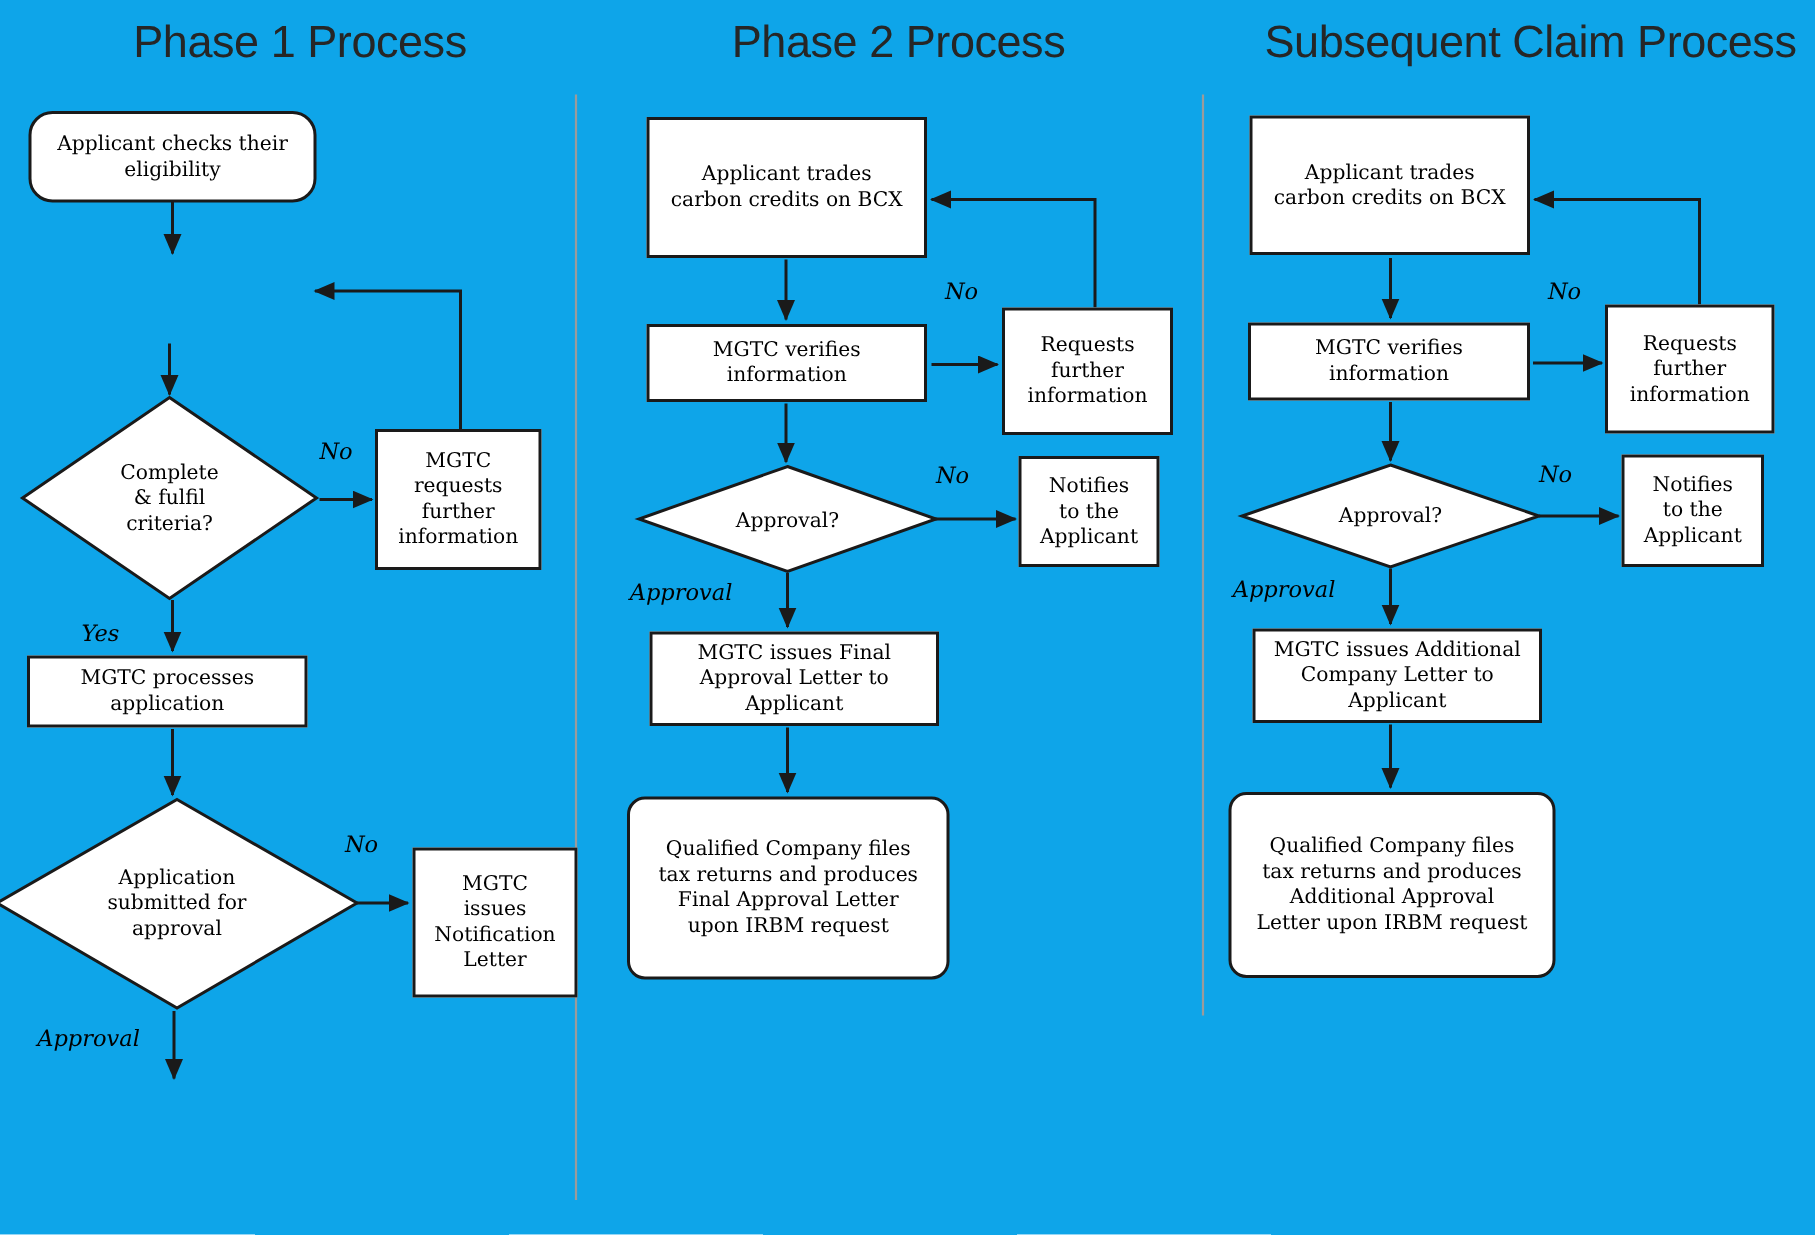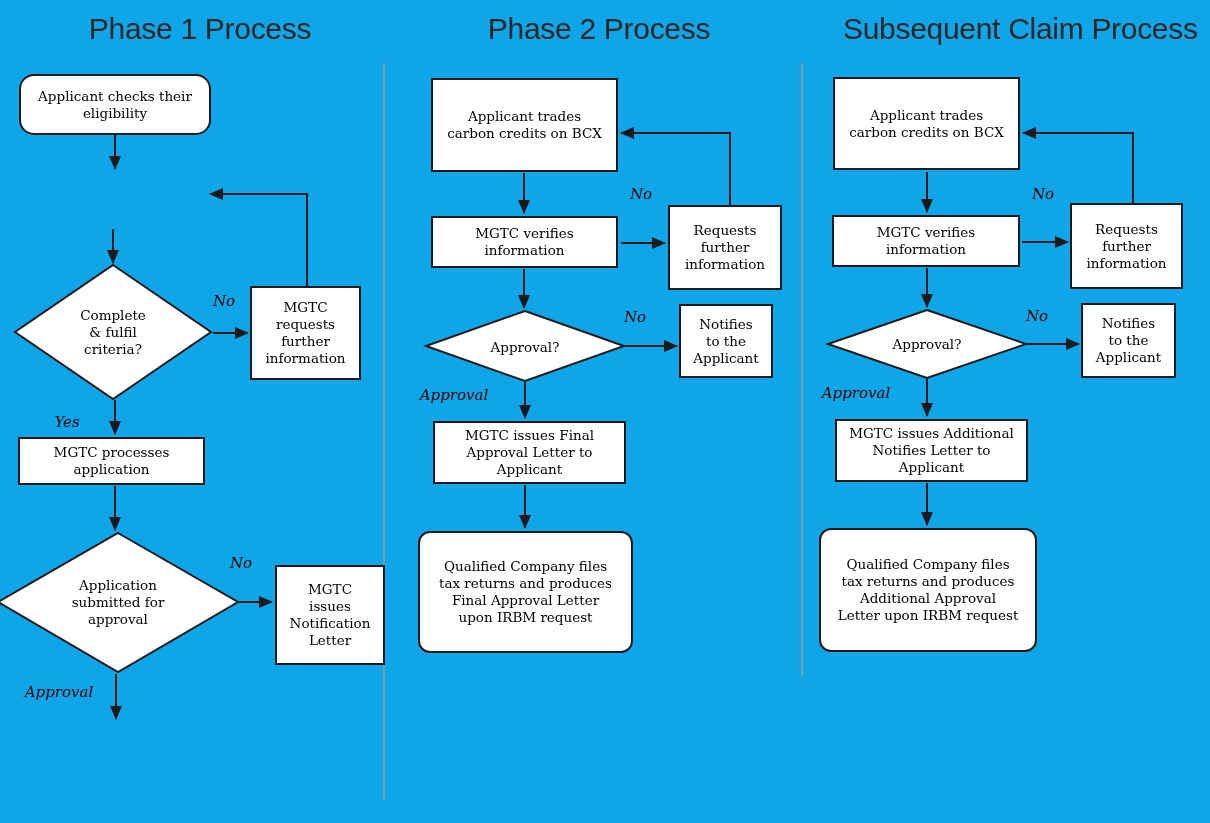"Applicant checks their" div.node { border-radius: 15px -> none }
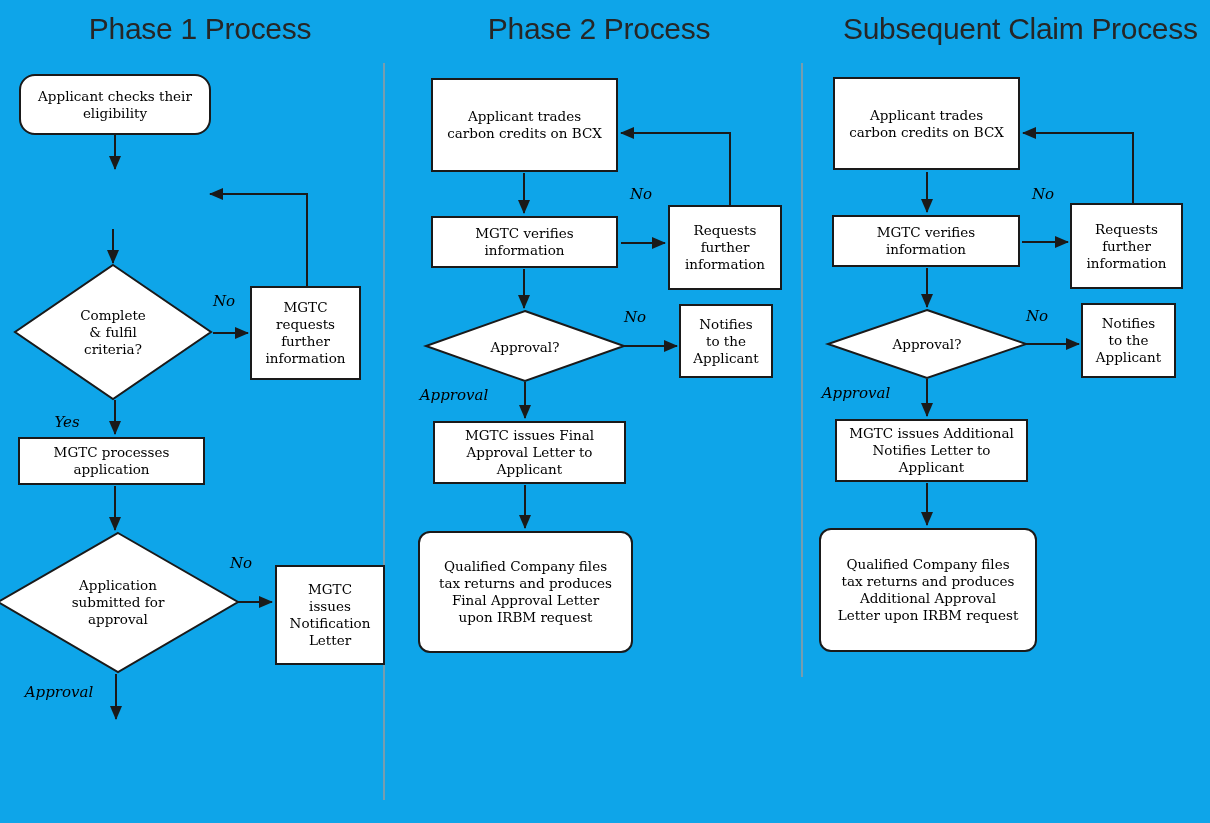"MGTC issues Additional" span.nt { text: Notifies -> Company }
